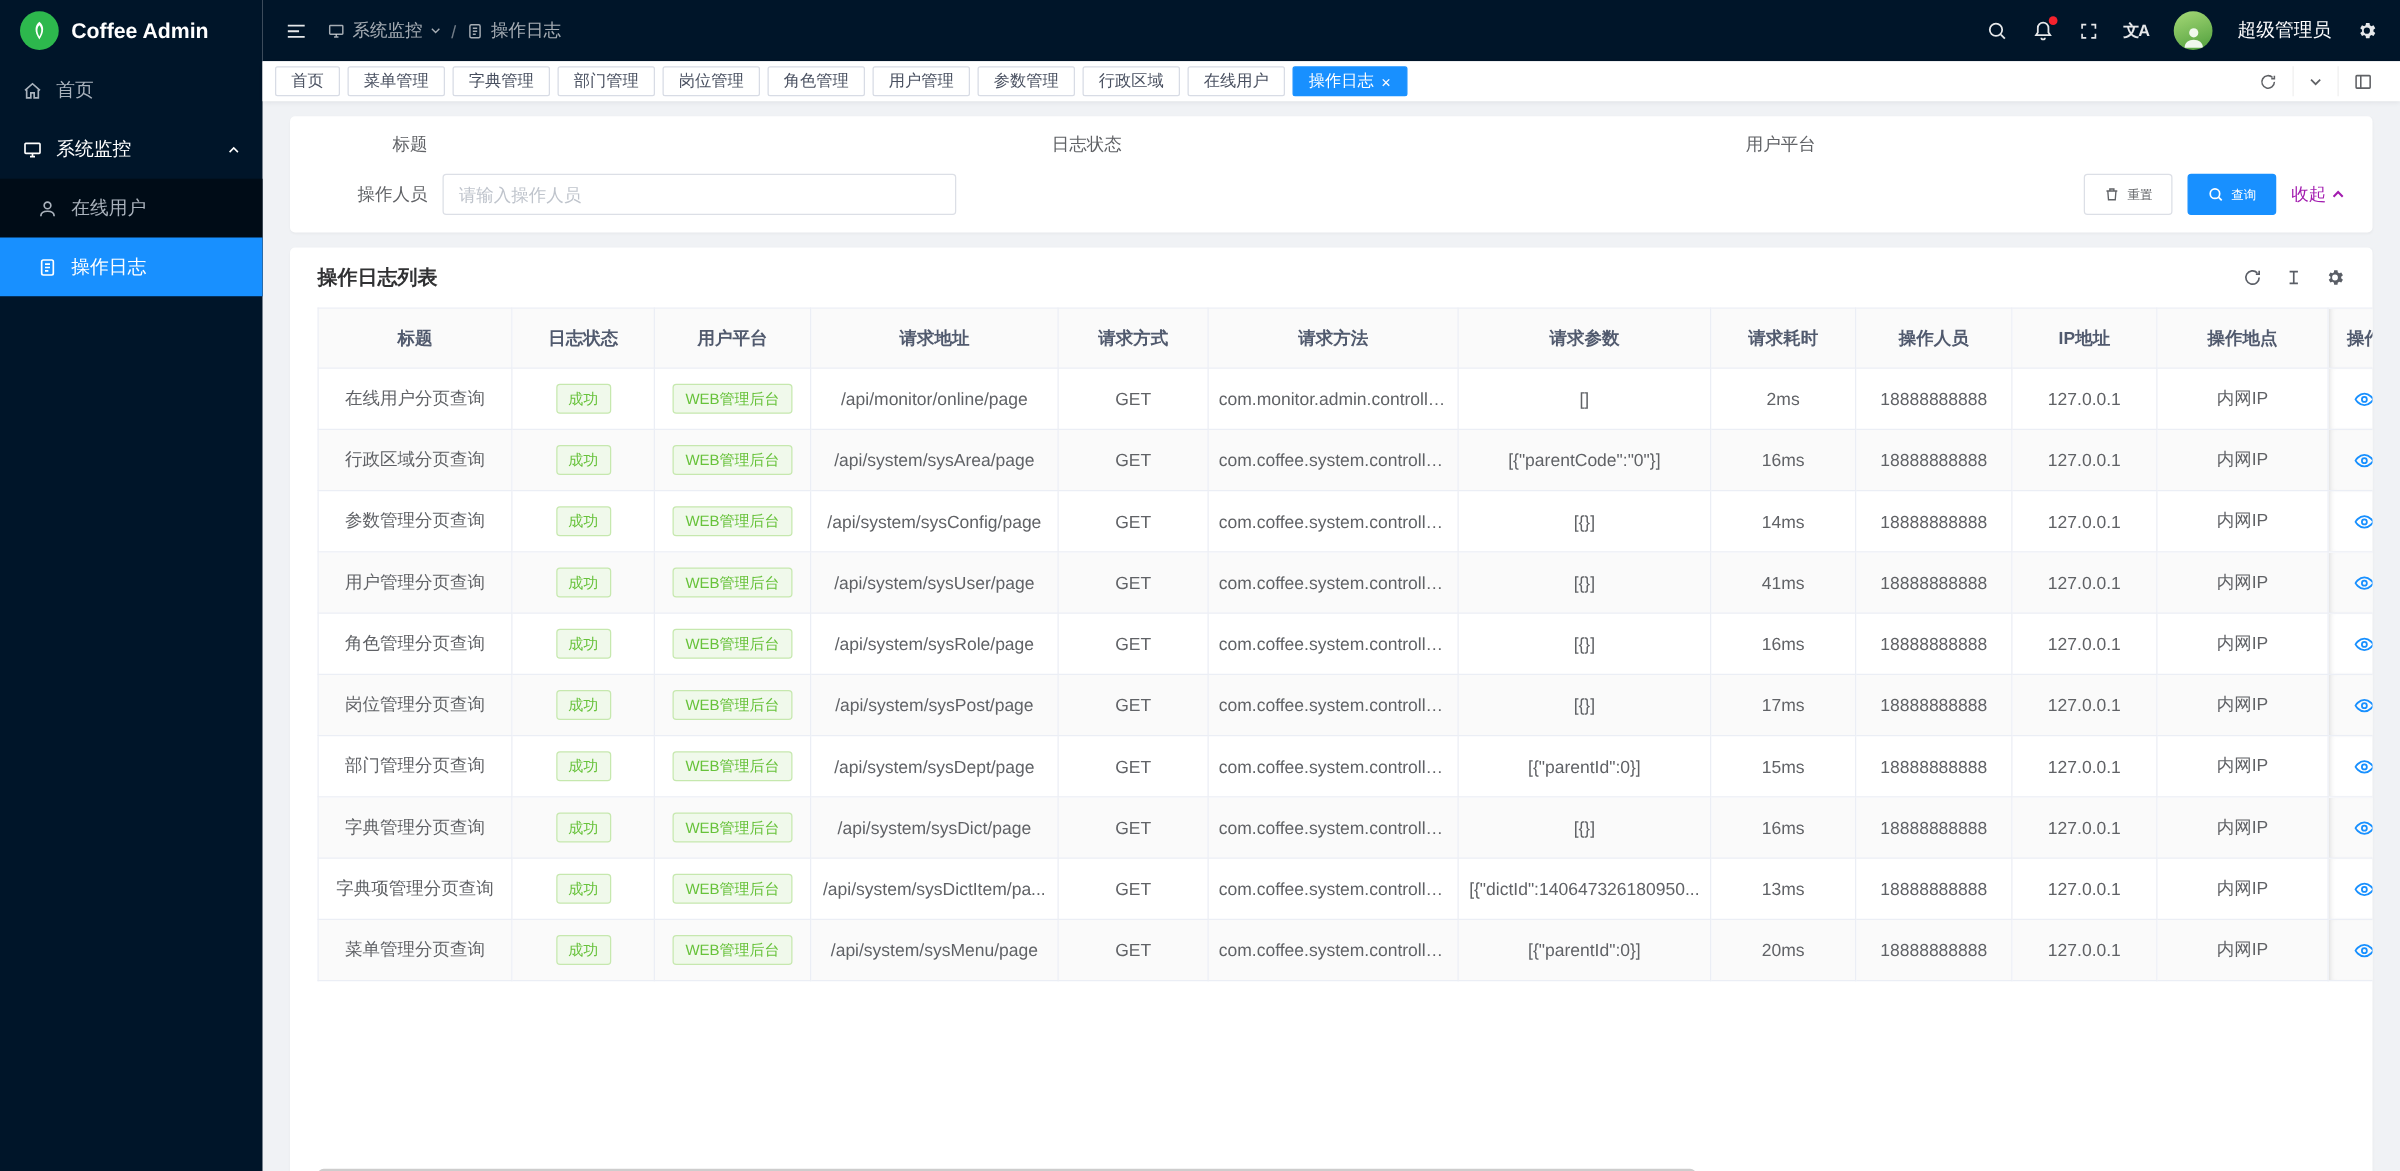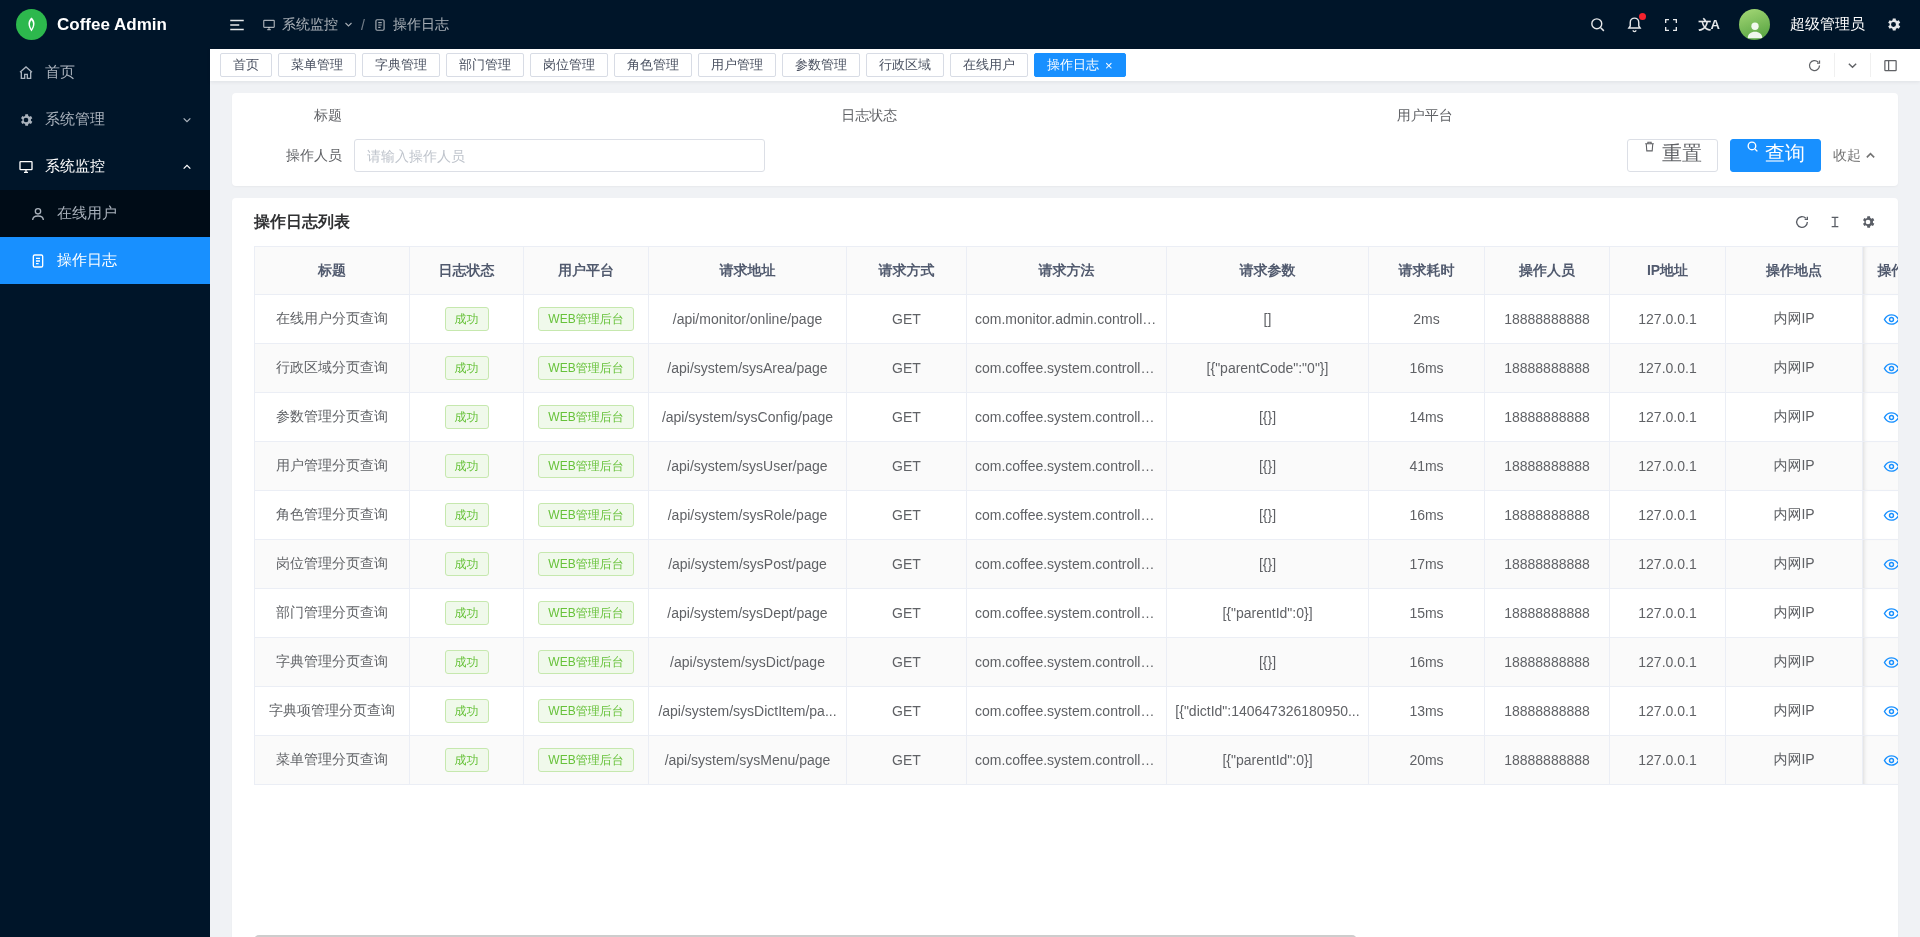"系统管理" div.menu-item { html: <div> <svg> <path></path> </svg> <span>系统管理</span> <svg> <path></path> </svg> </div> -> none }
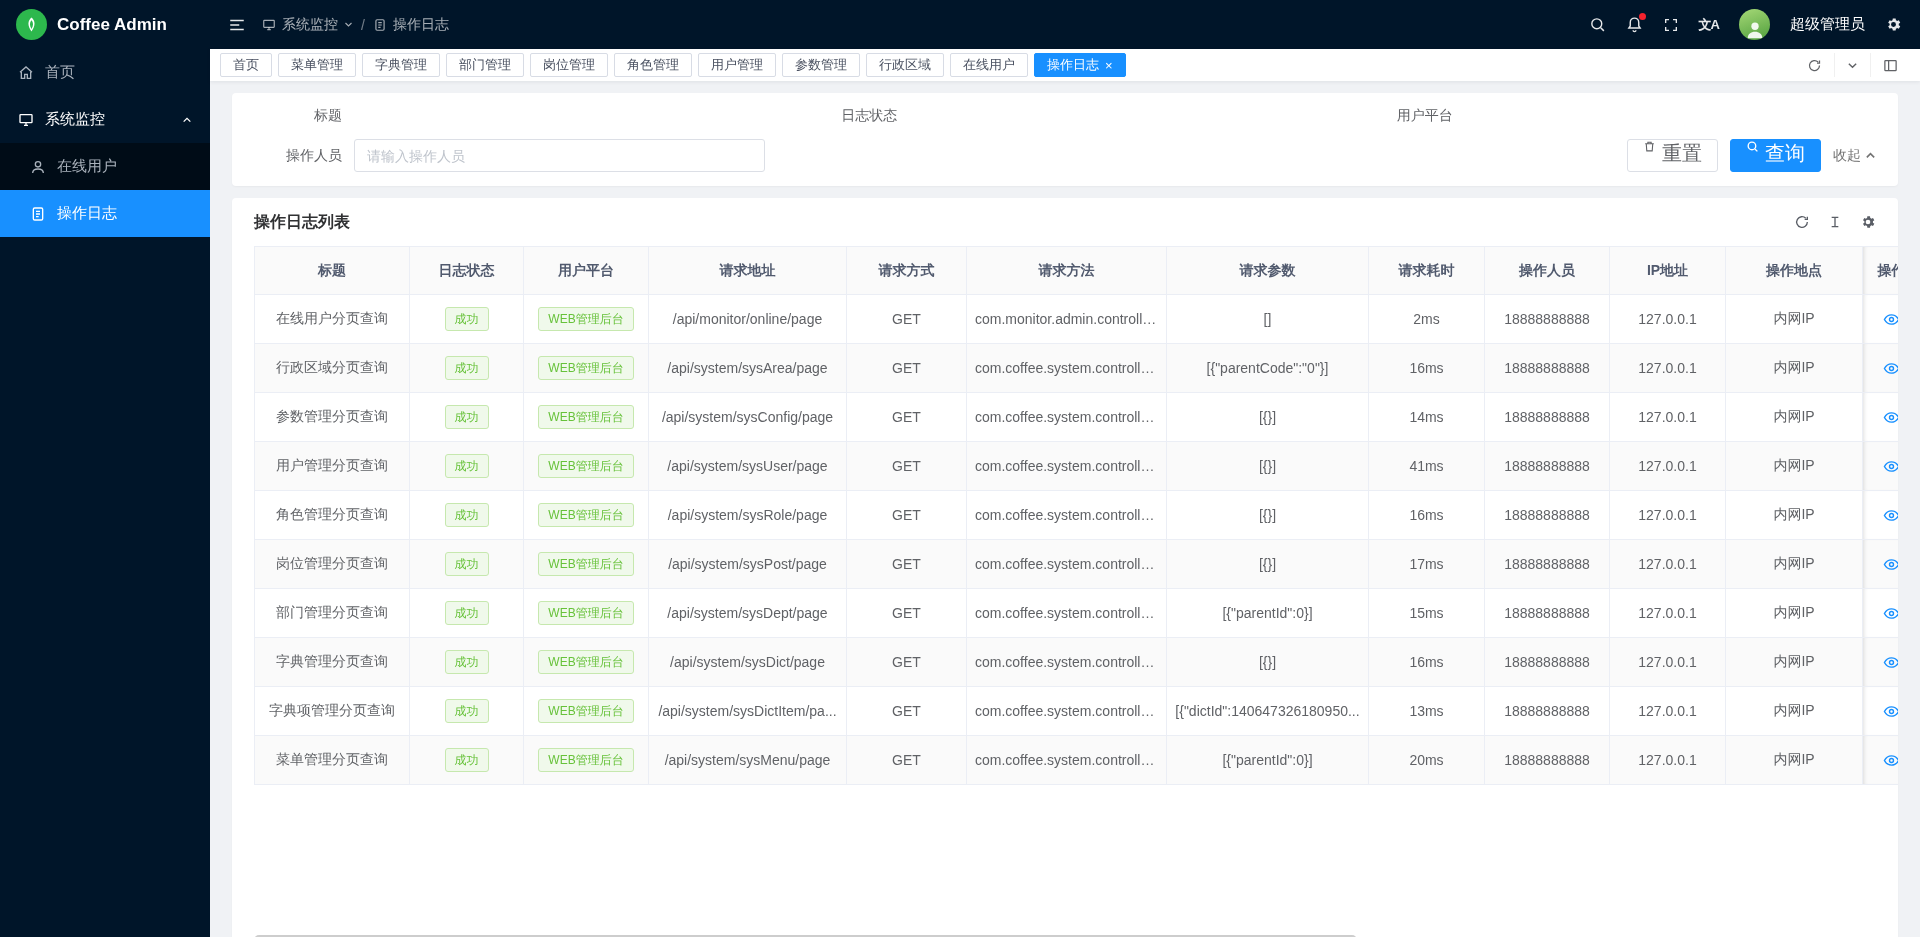"重置" .btn { align-items: flex-start -> center; font-size: 20px -> 10px }
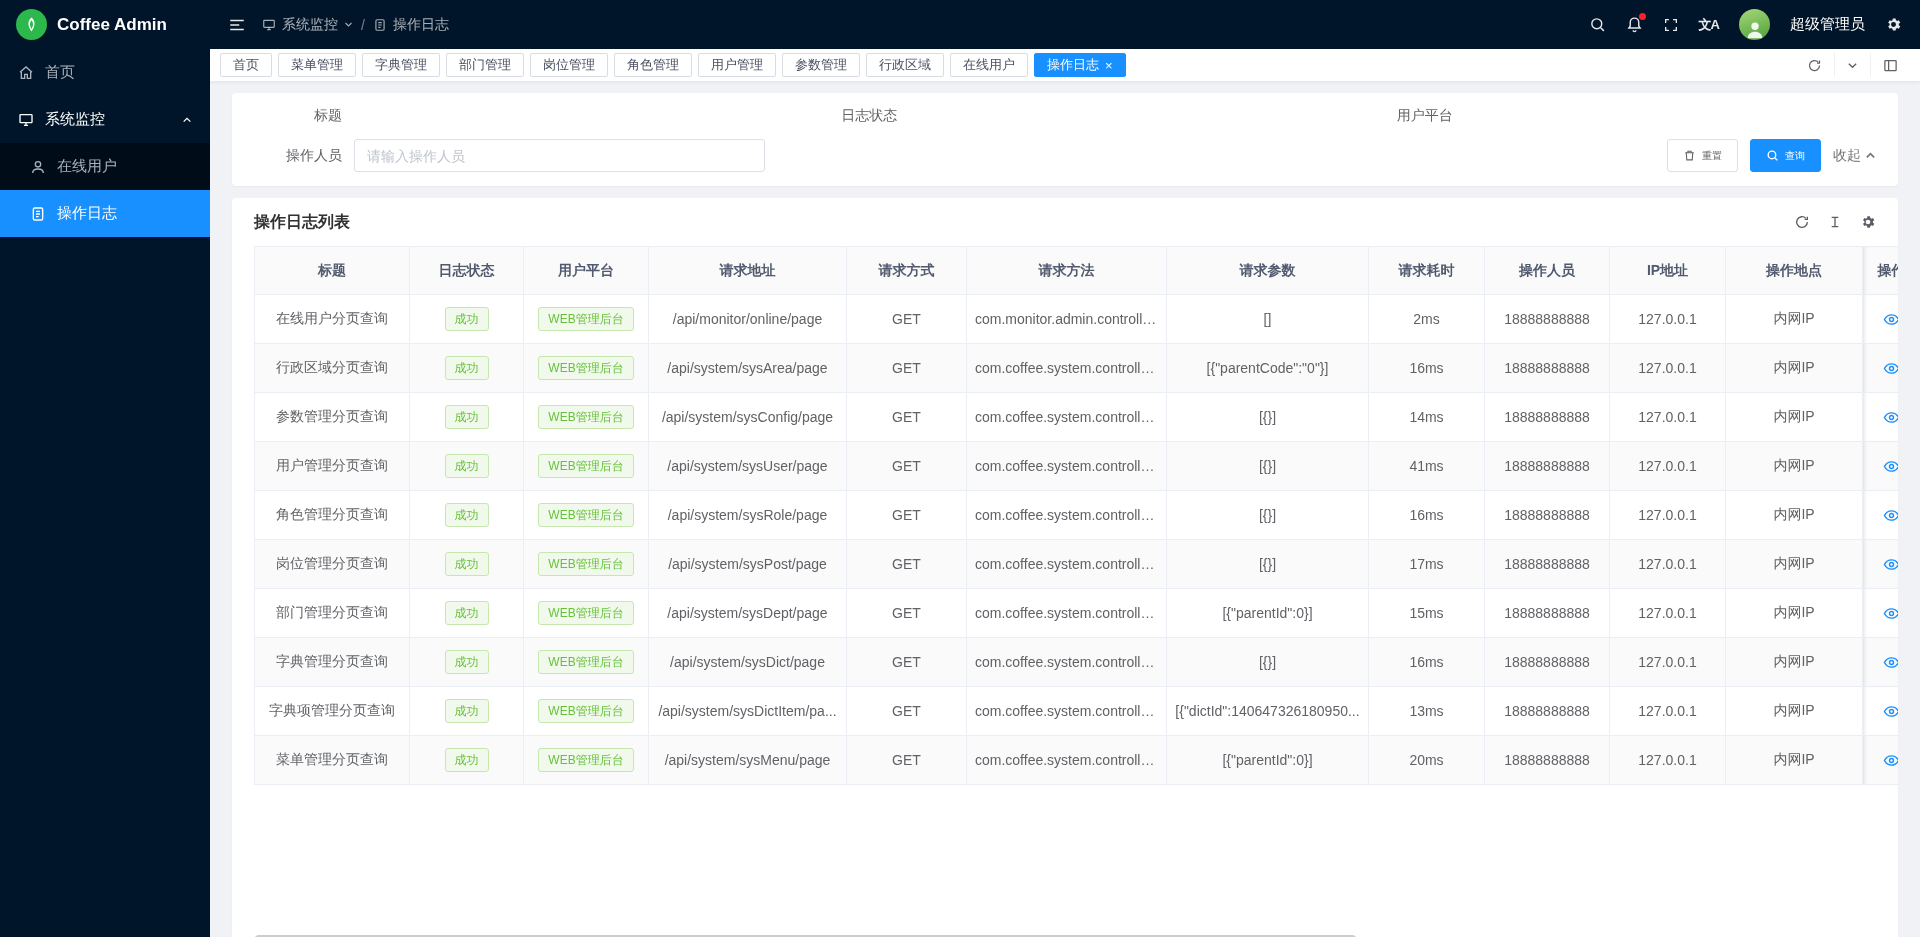"收起" .link-btn { color: #737373 -> #a21caf }
